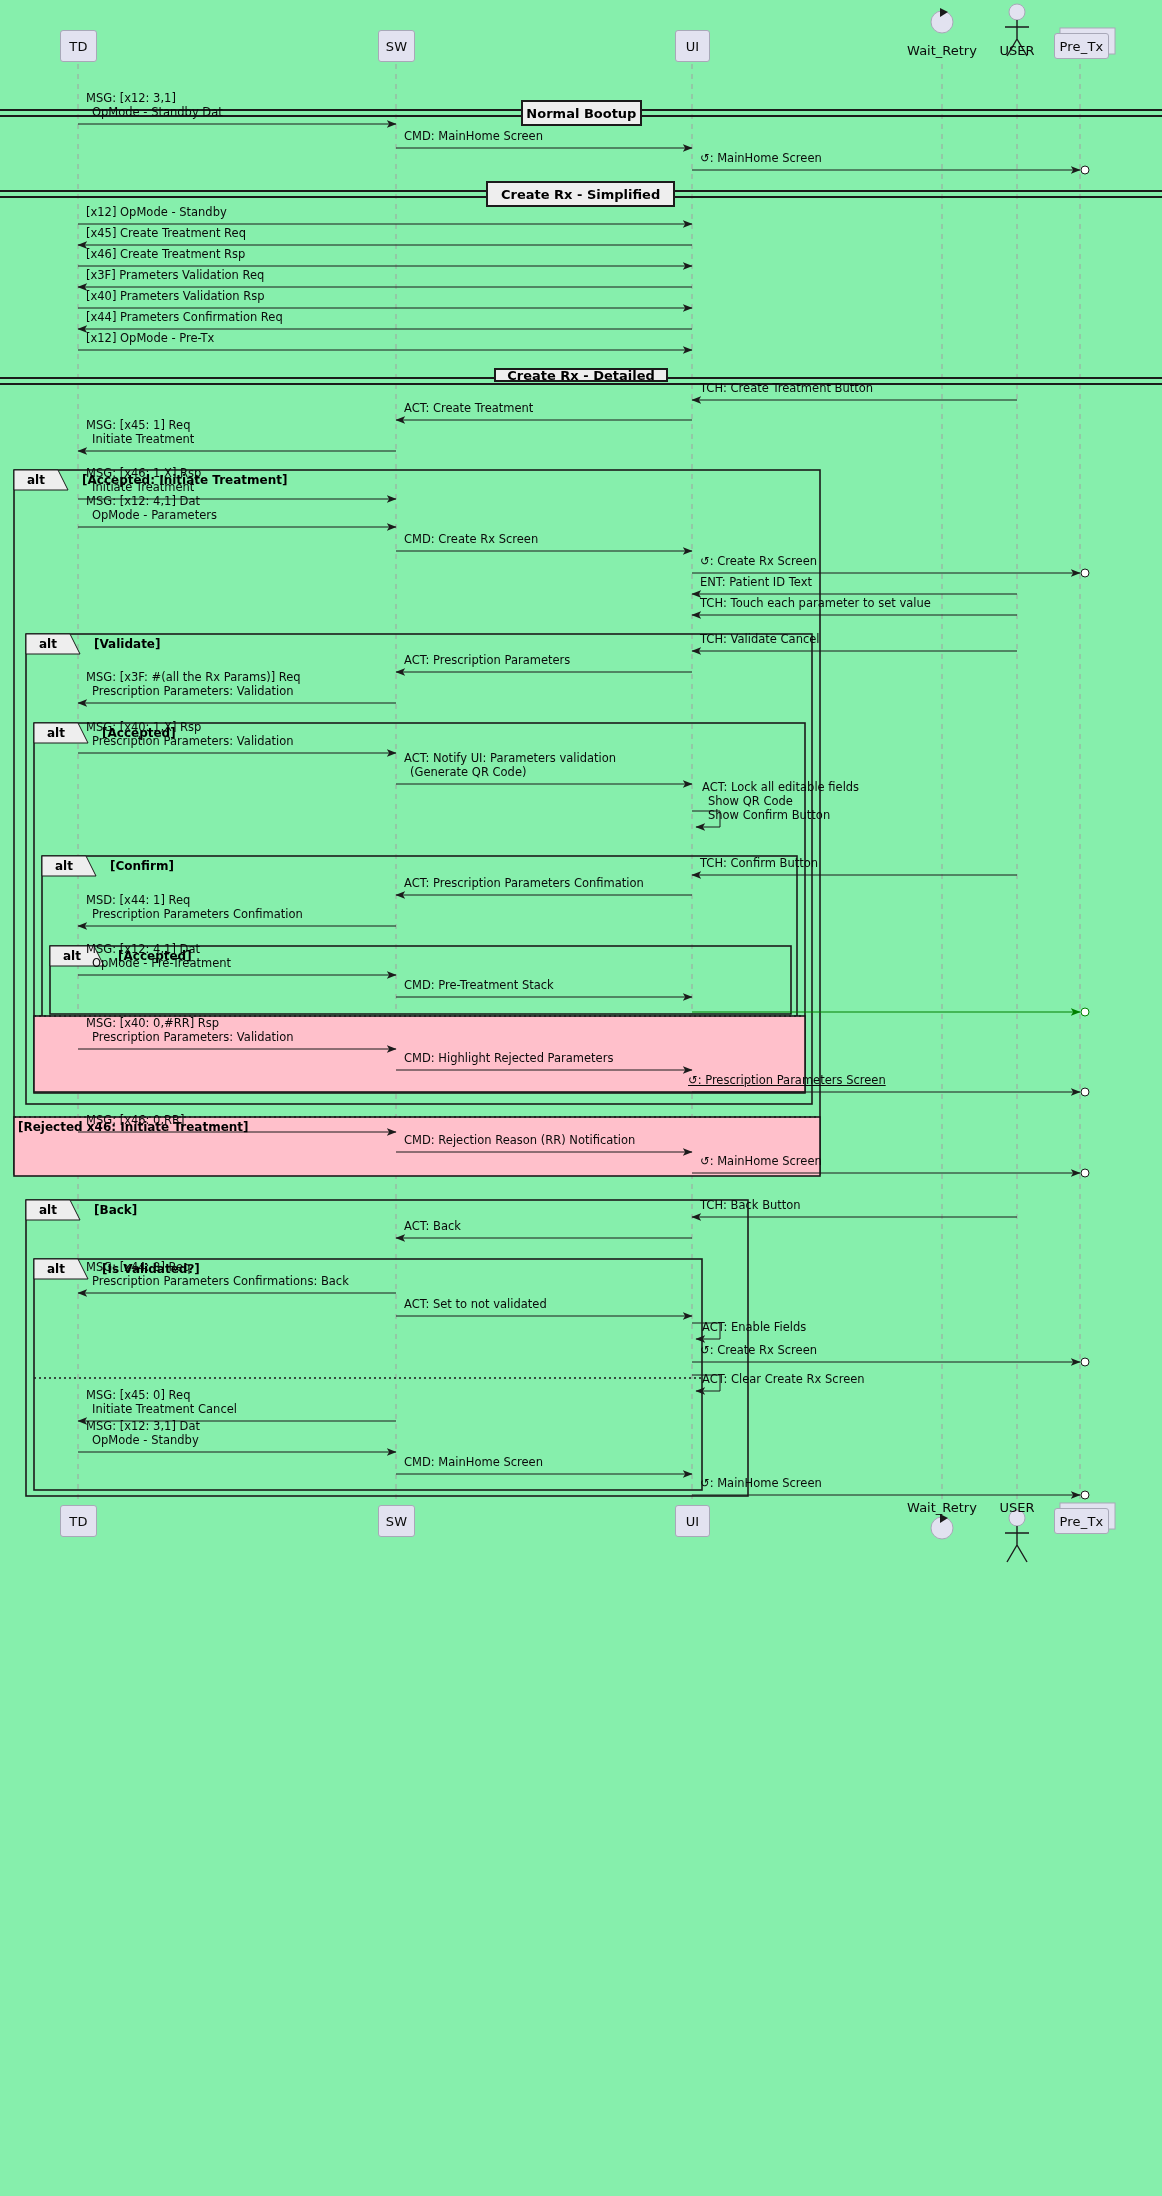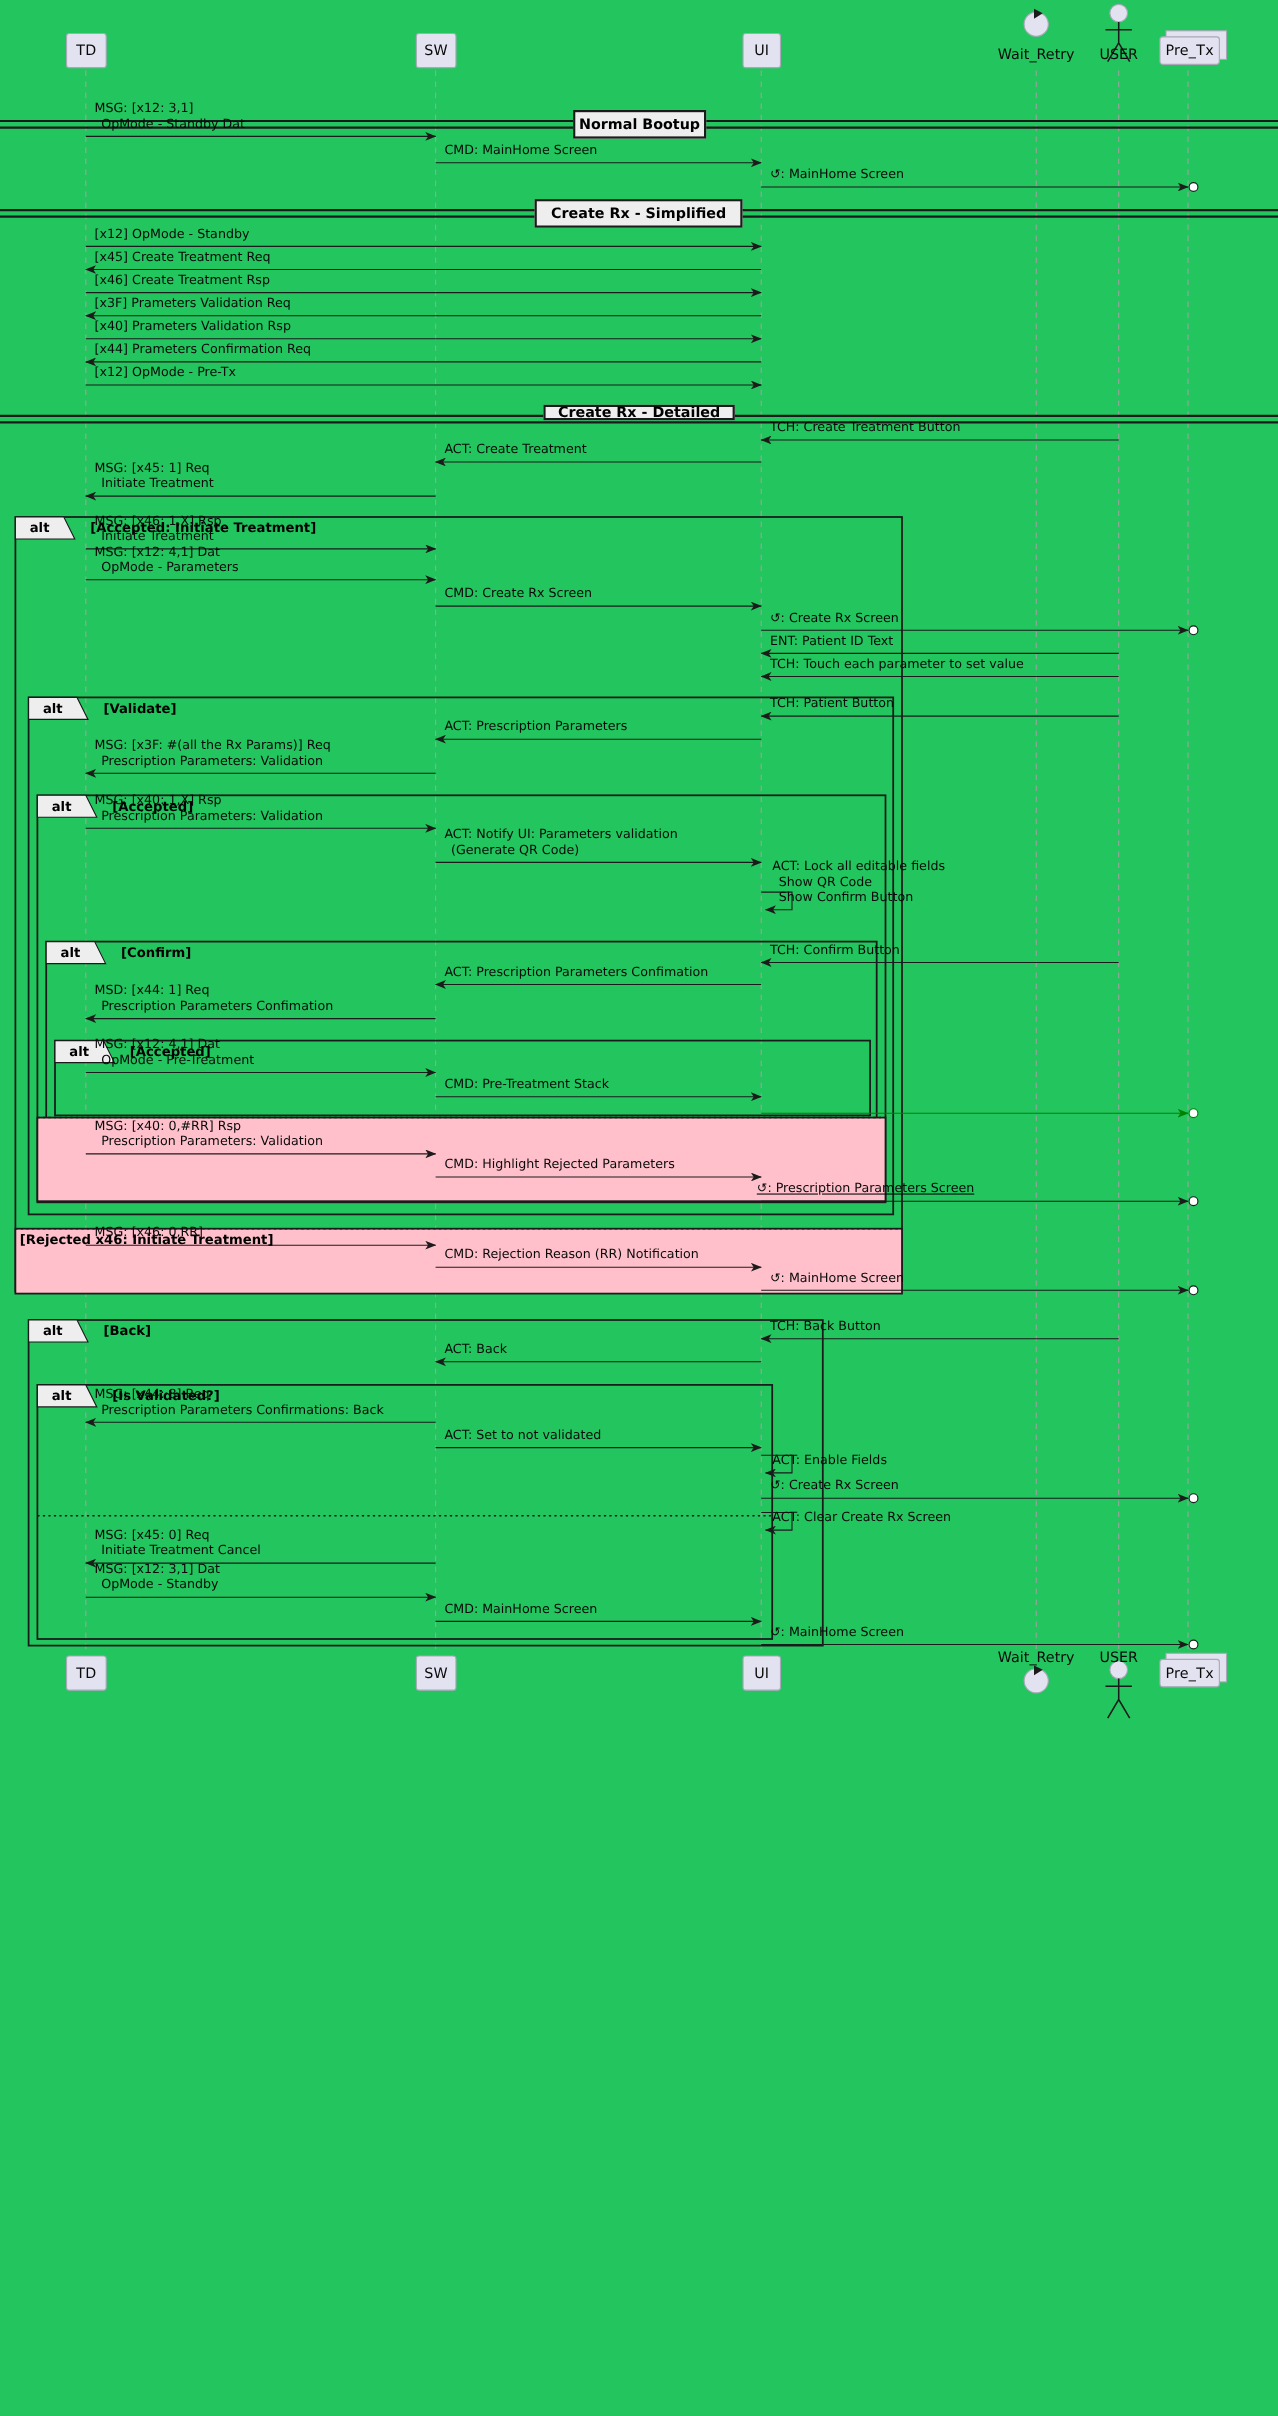"TD" #stage { background: #22c55e -> #86efac }
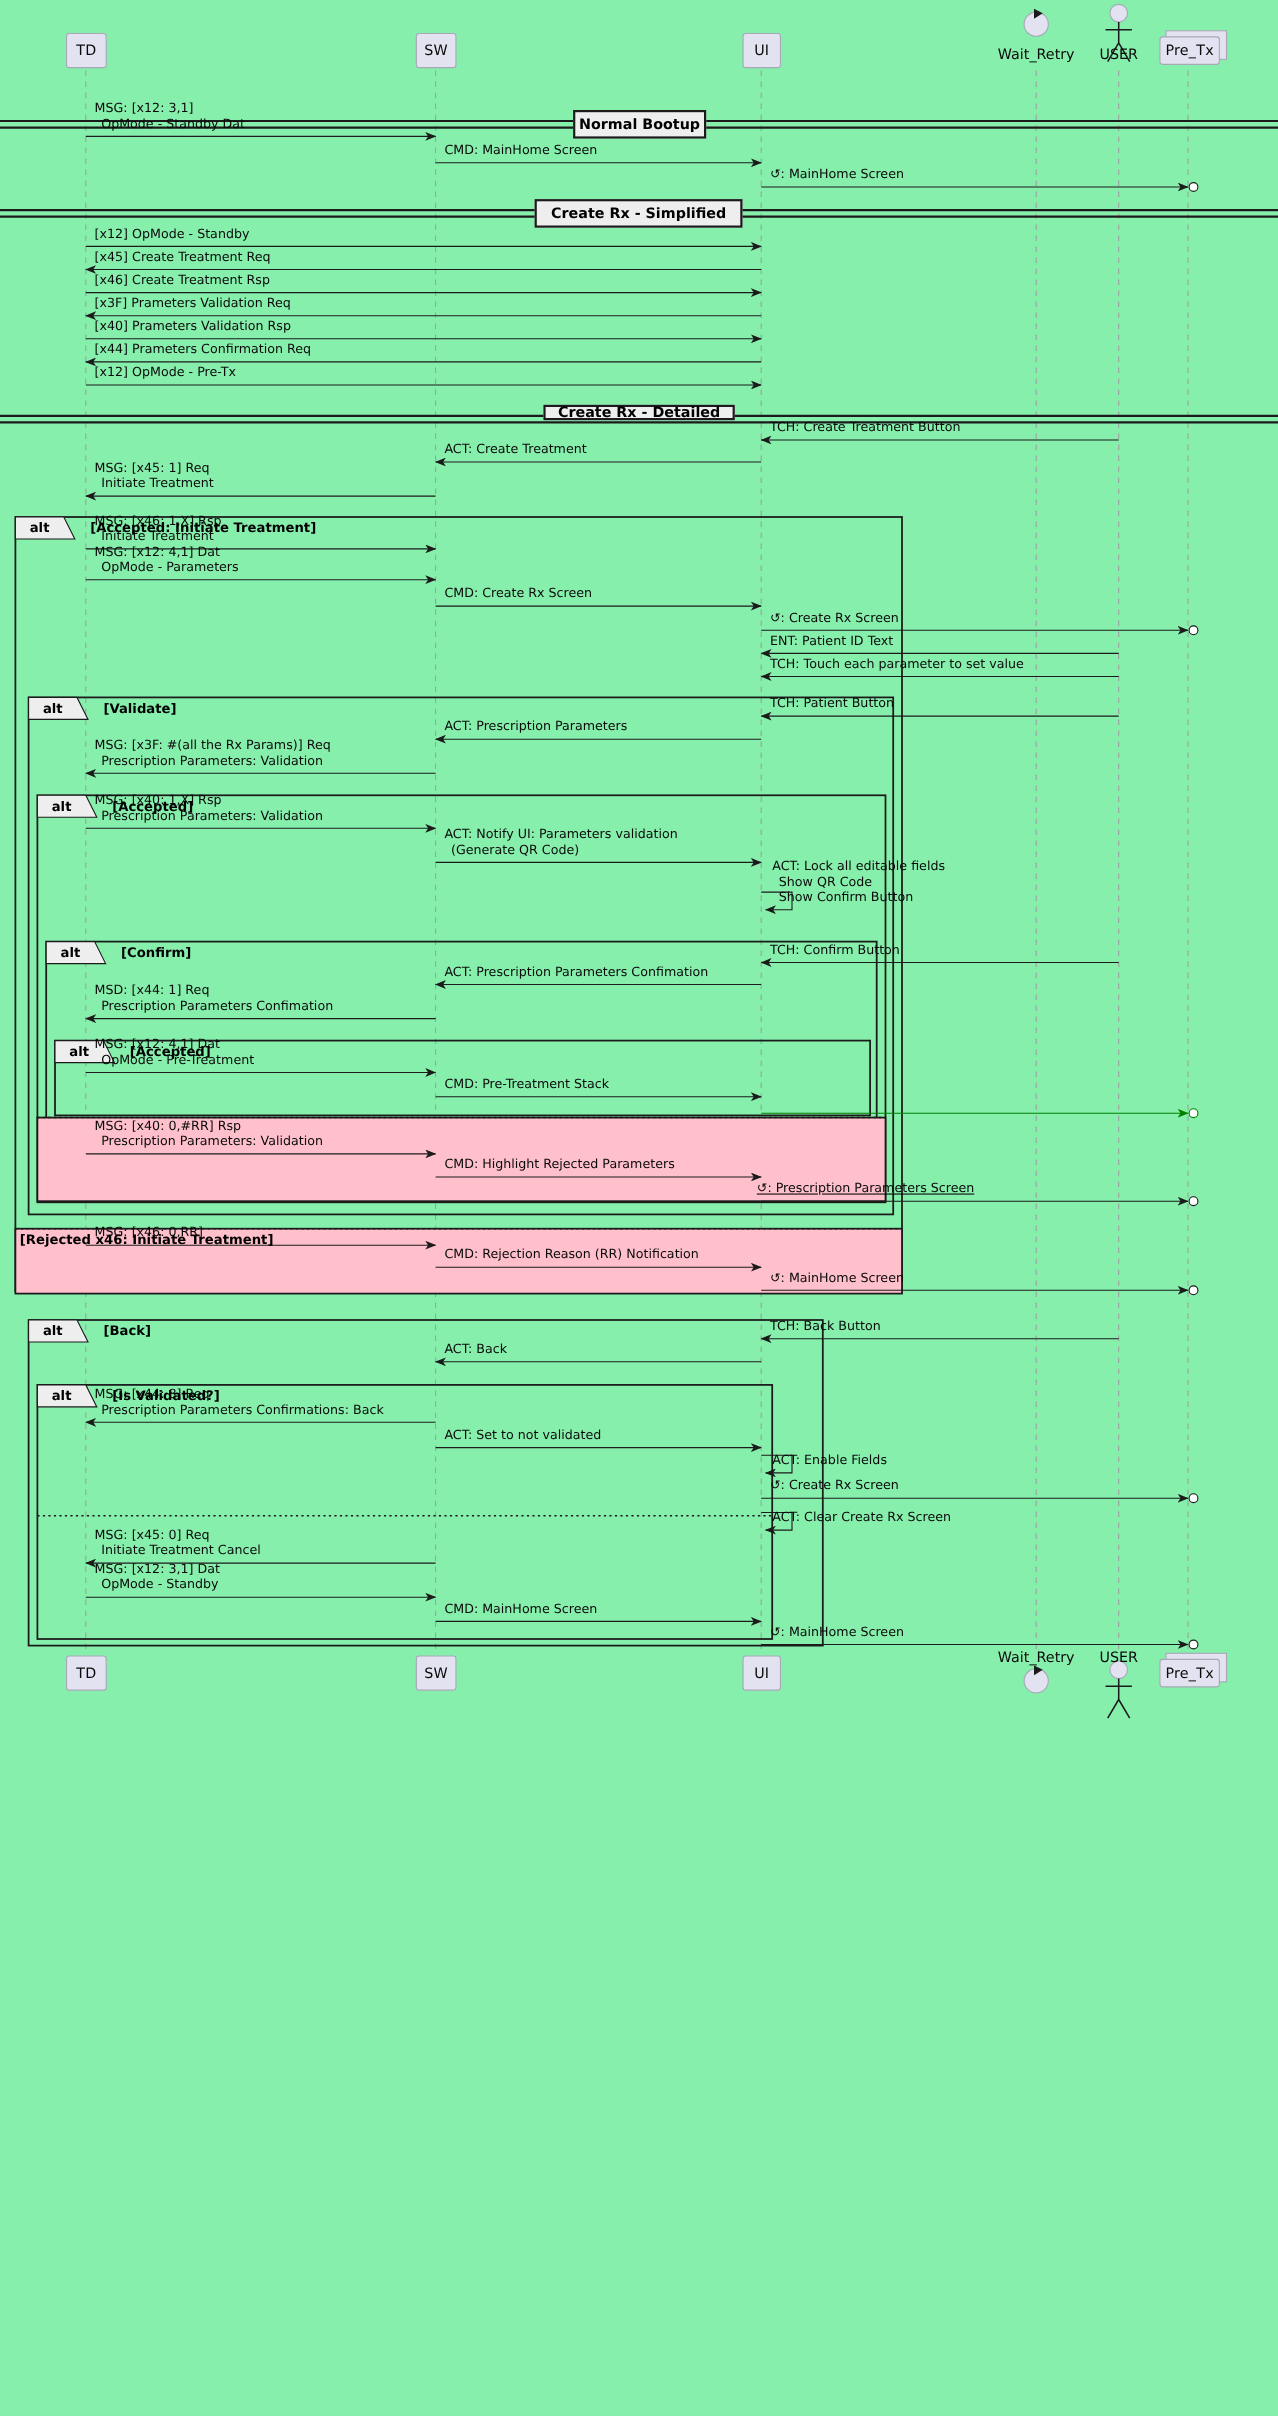"TCH: Patient Button" div.msg { text: Patient Button -> Validate Cancel }
